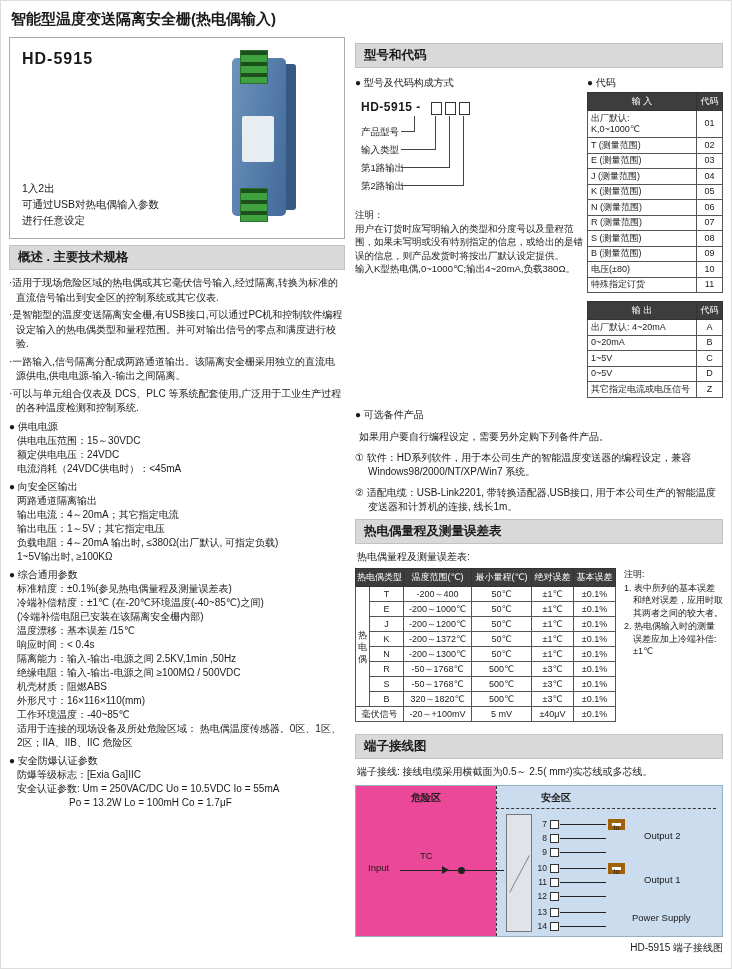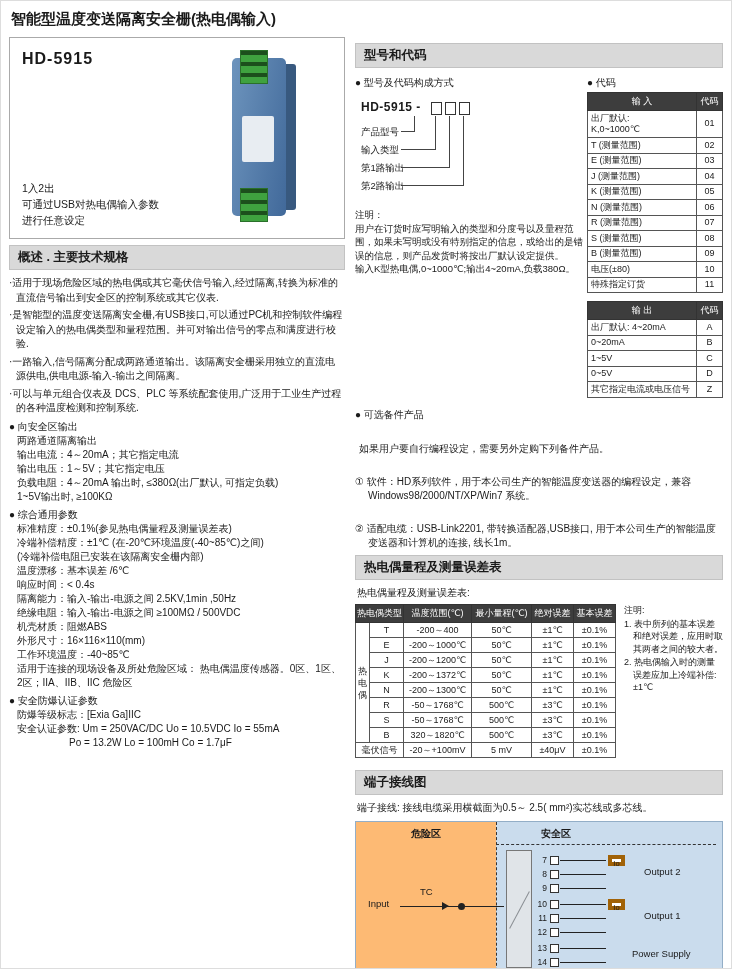"● 供电电源" div.spec-section { html: none -> <div> <div>● 供电电源</div> <div>供电电压范围：15～30VDC</div> <div>额定供电电压：24VDC</div> <div>电流消耗（24VDC供电时）：&lt;45mA</div> </div> }
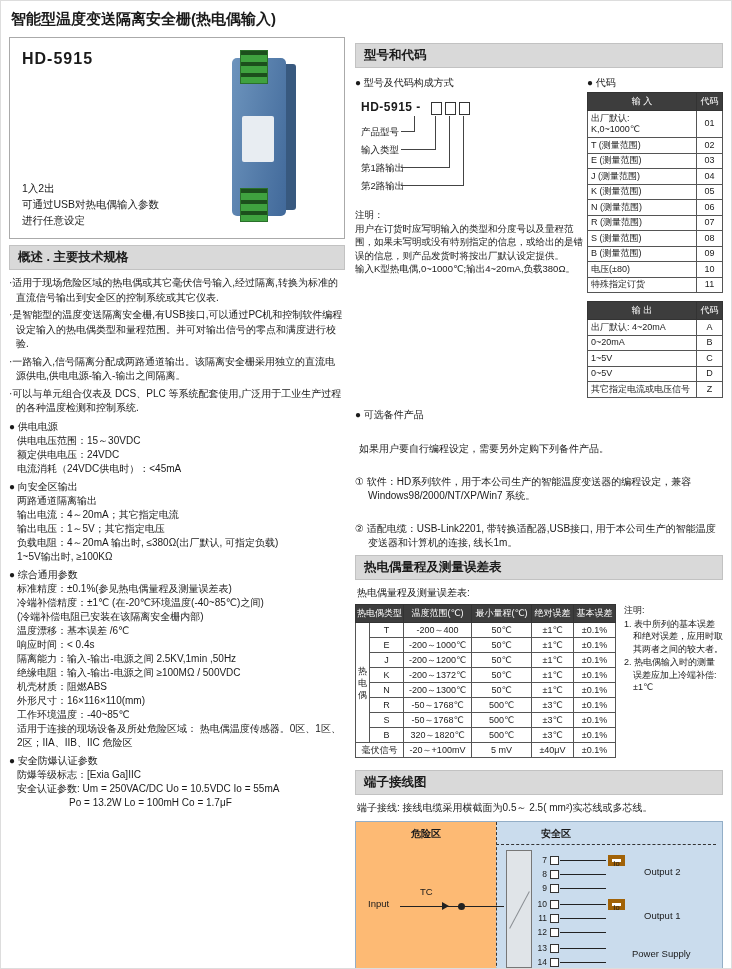"如果用户要自行编程设定，需要另外定购下列备件产品。" .accessory-item { margin-top: 20px -> 8px }
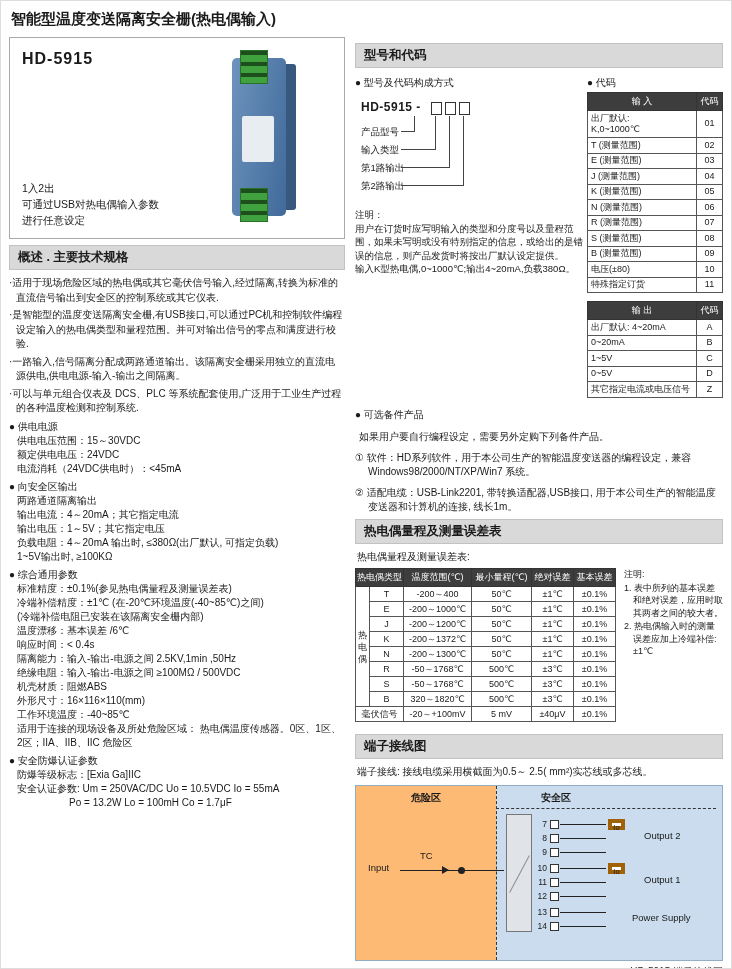"温度漂移：基本误差 /6℃" div.spec-line { text: /6 -> /15 }
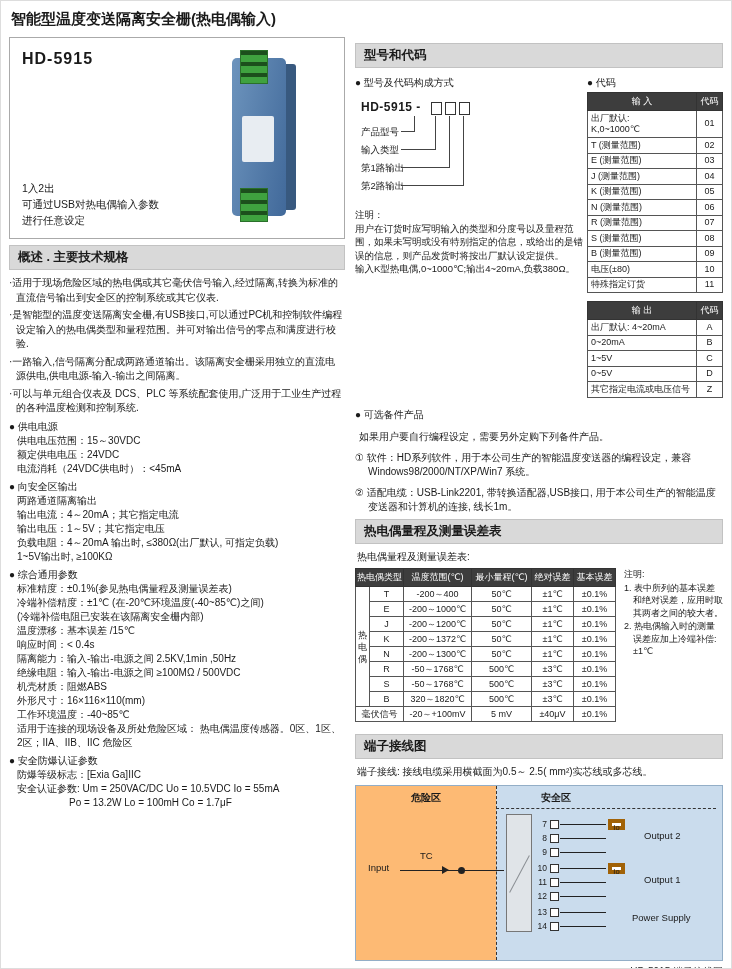"危险区" .wiring-box { background: #fdba74 -> #ec4899; height: 176px -> 152px }
